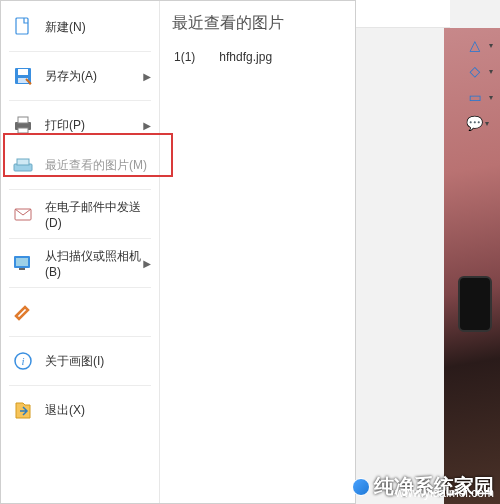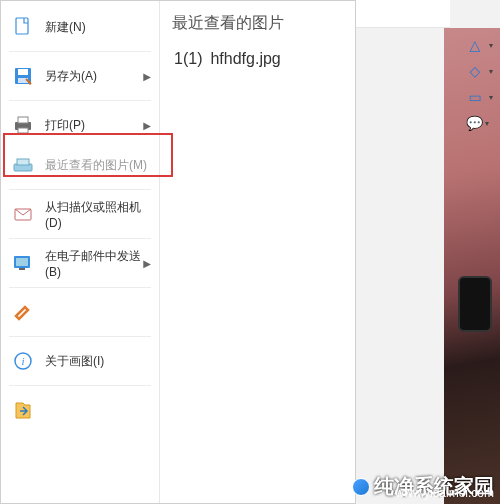"1(1)" .recent-item { font-size: 16px -> 12px; gap: 8px -> 24px }
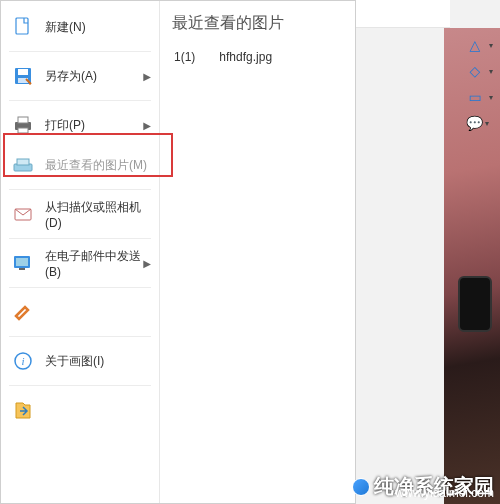"从扫描仪或照相机(D)" span.label { text: 从扫描仪或照相机 -> 在电子邮件中发送 }
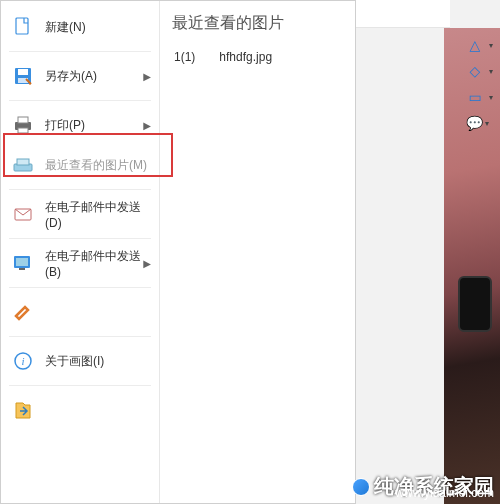"在电子邮件中发送(B)" span.label { text: 在电子邮件中发送 -> 从扫描仪或照相机 }
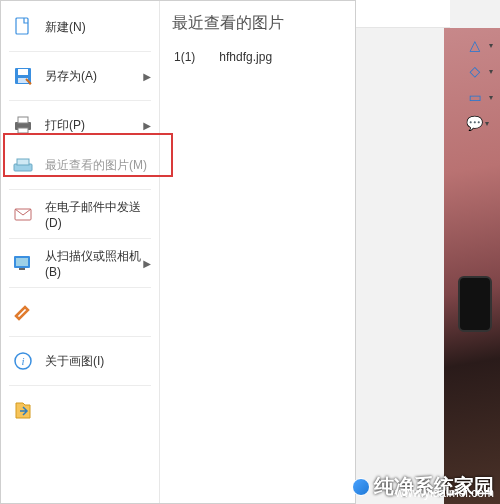"退出(X)" span.label { html: none -> <span>退出(X)</span> }
